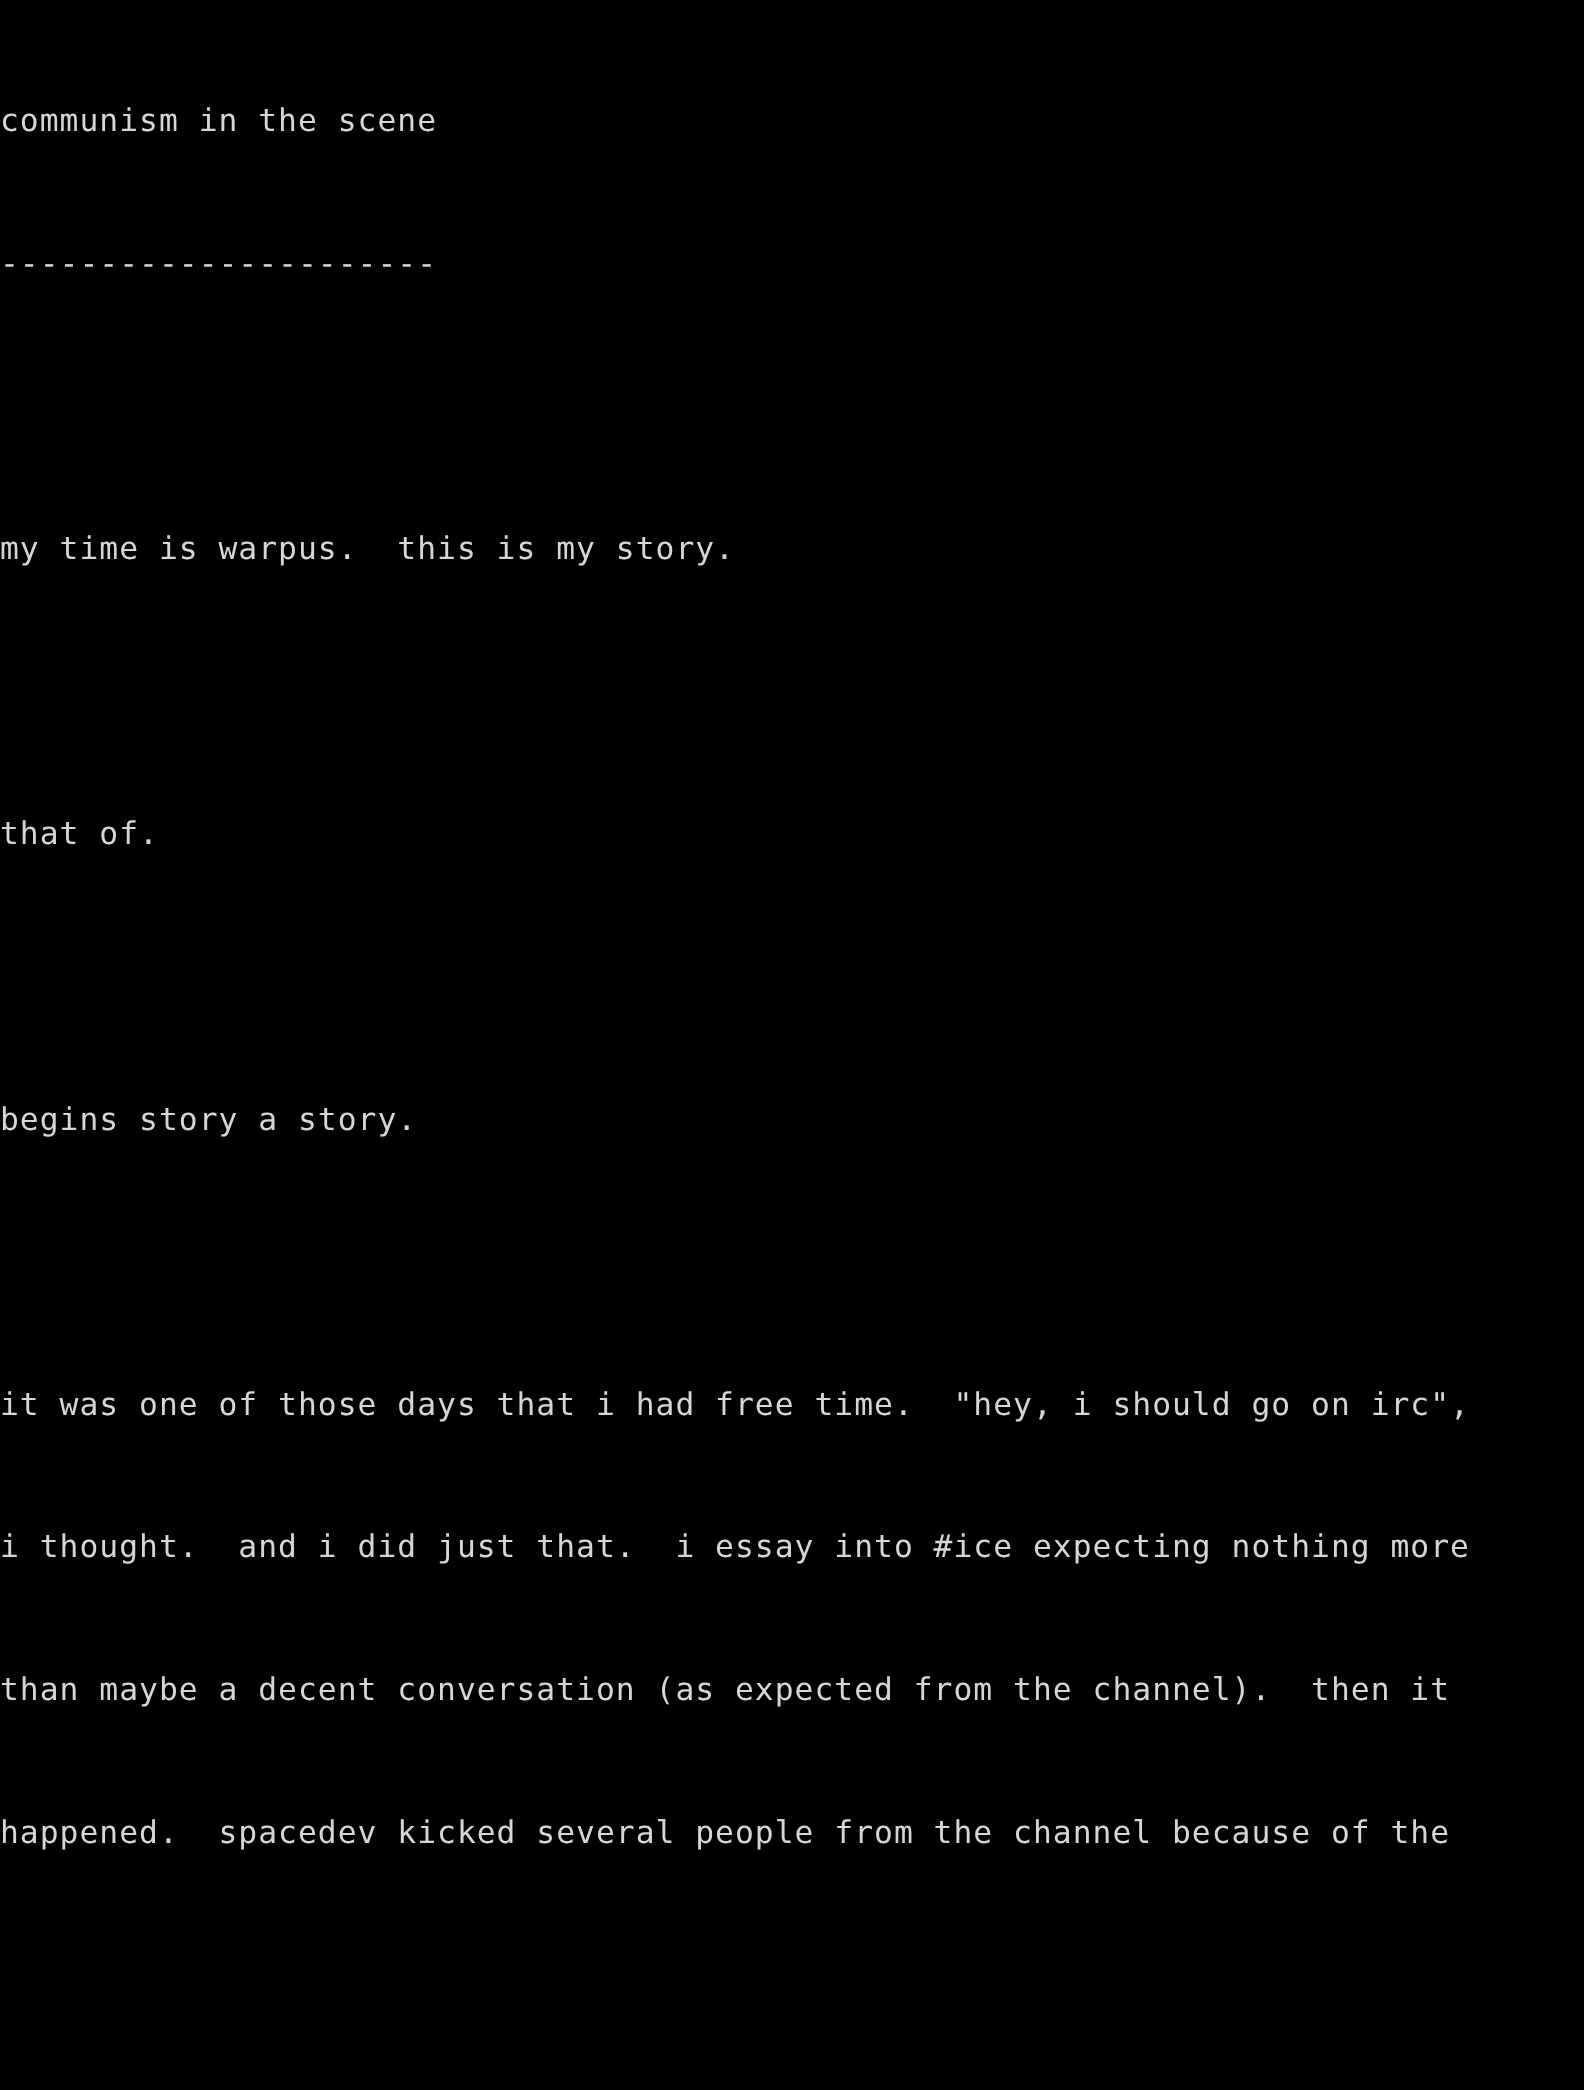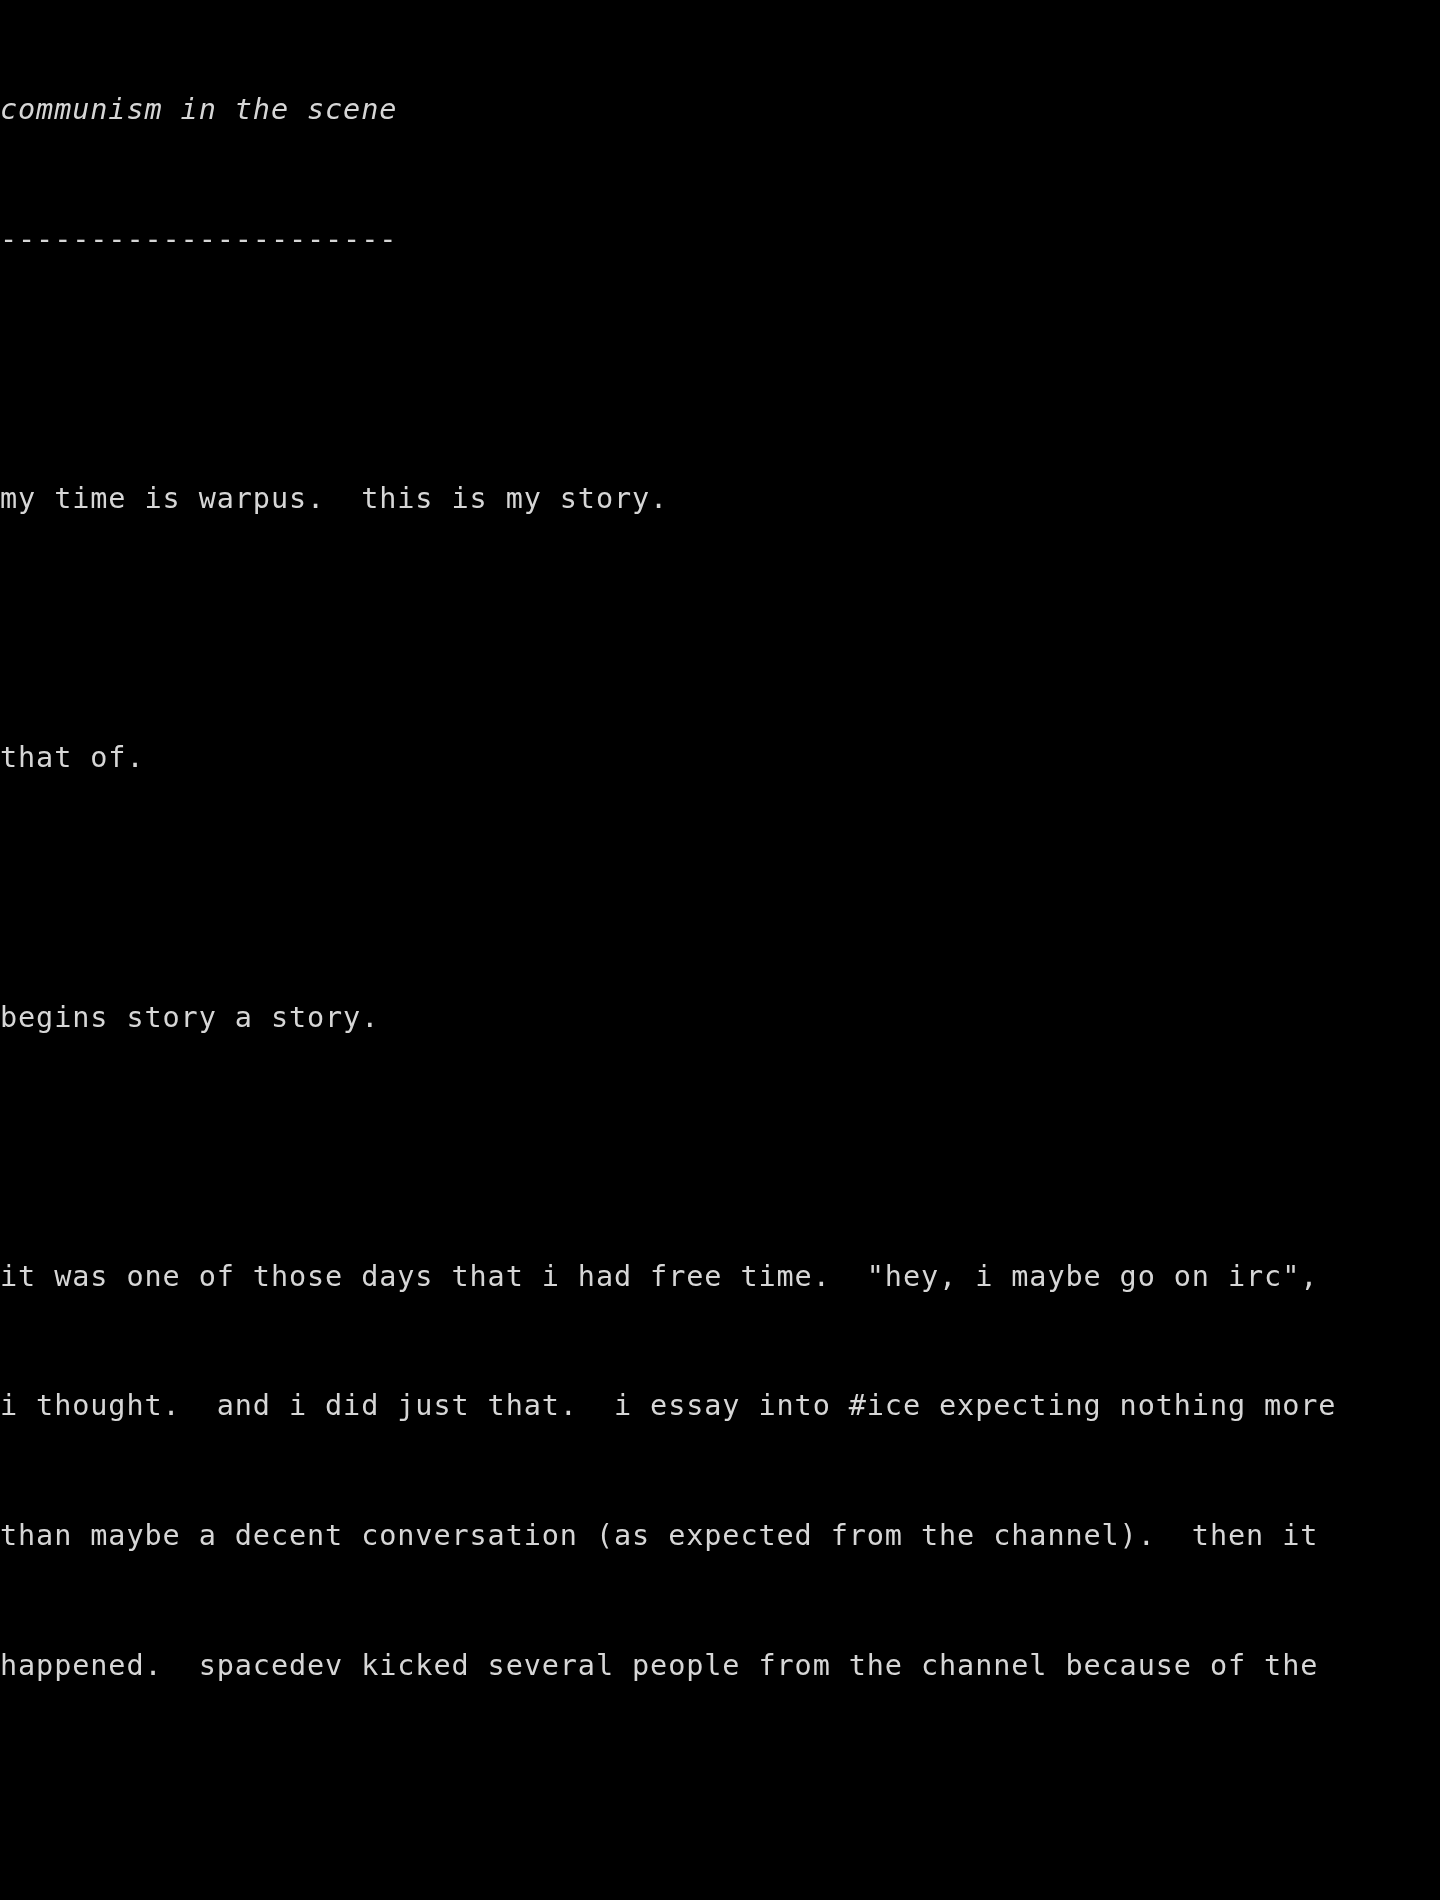"communism in the scene" .title { font-style: italic -> none }
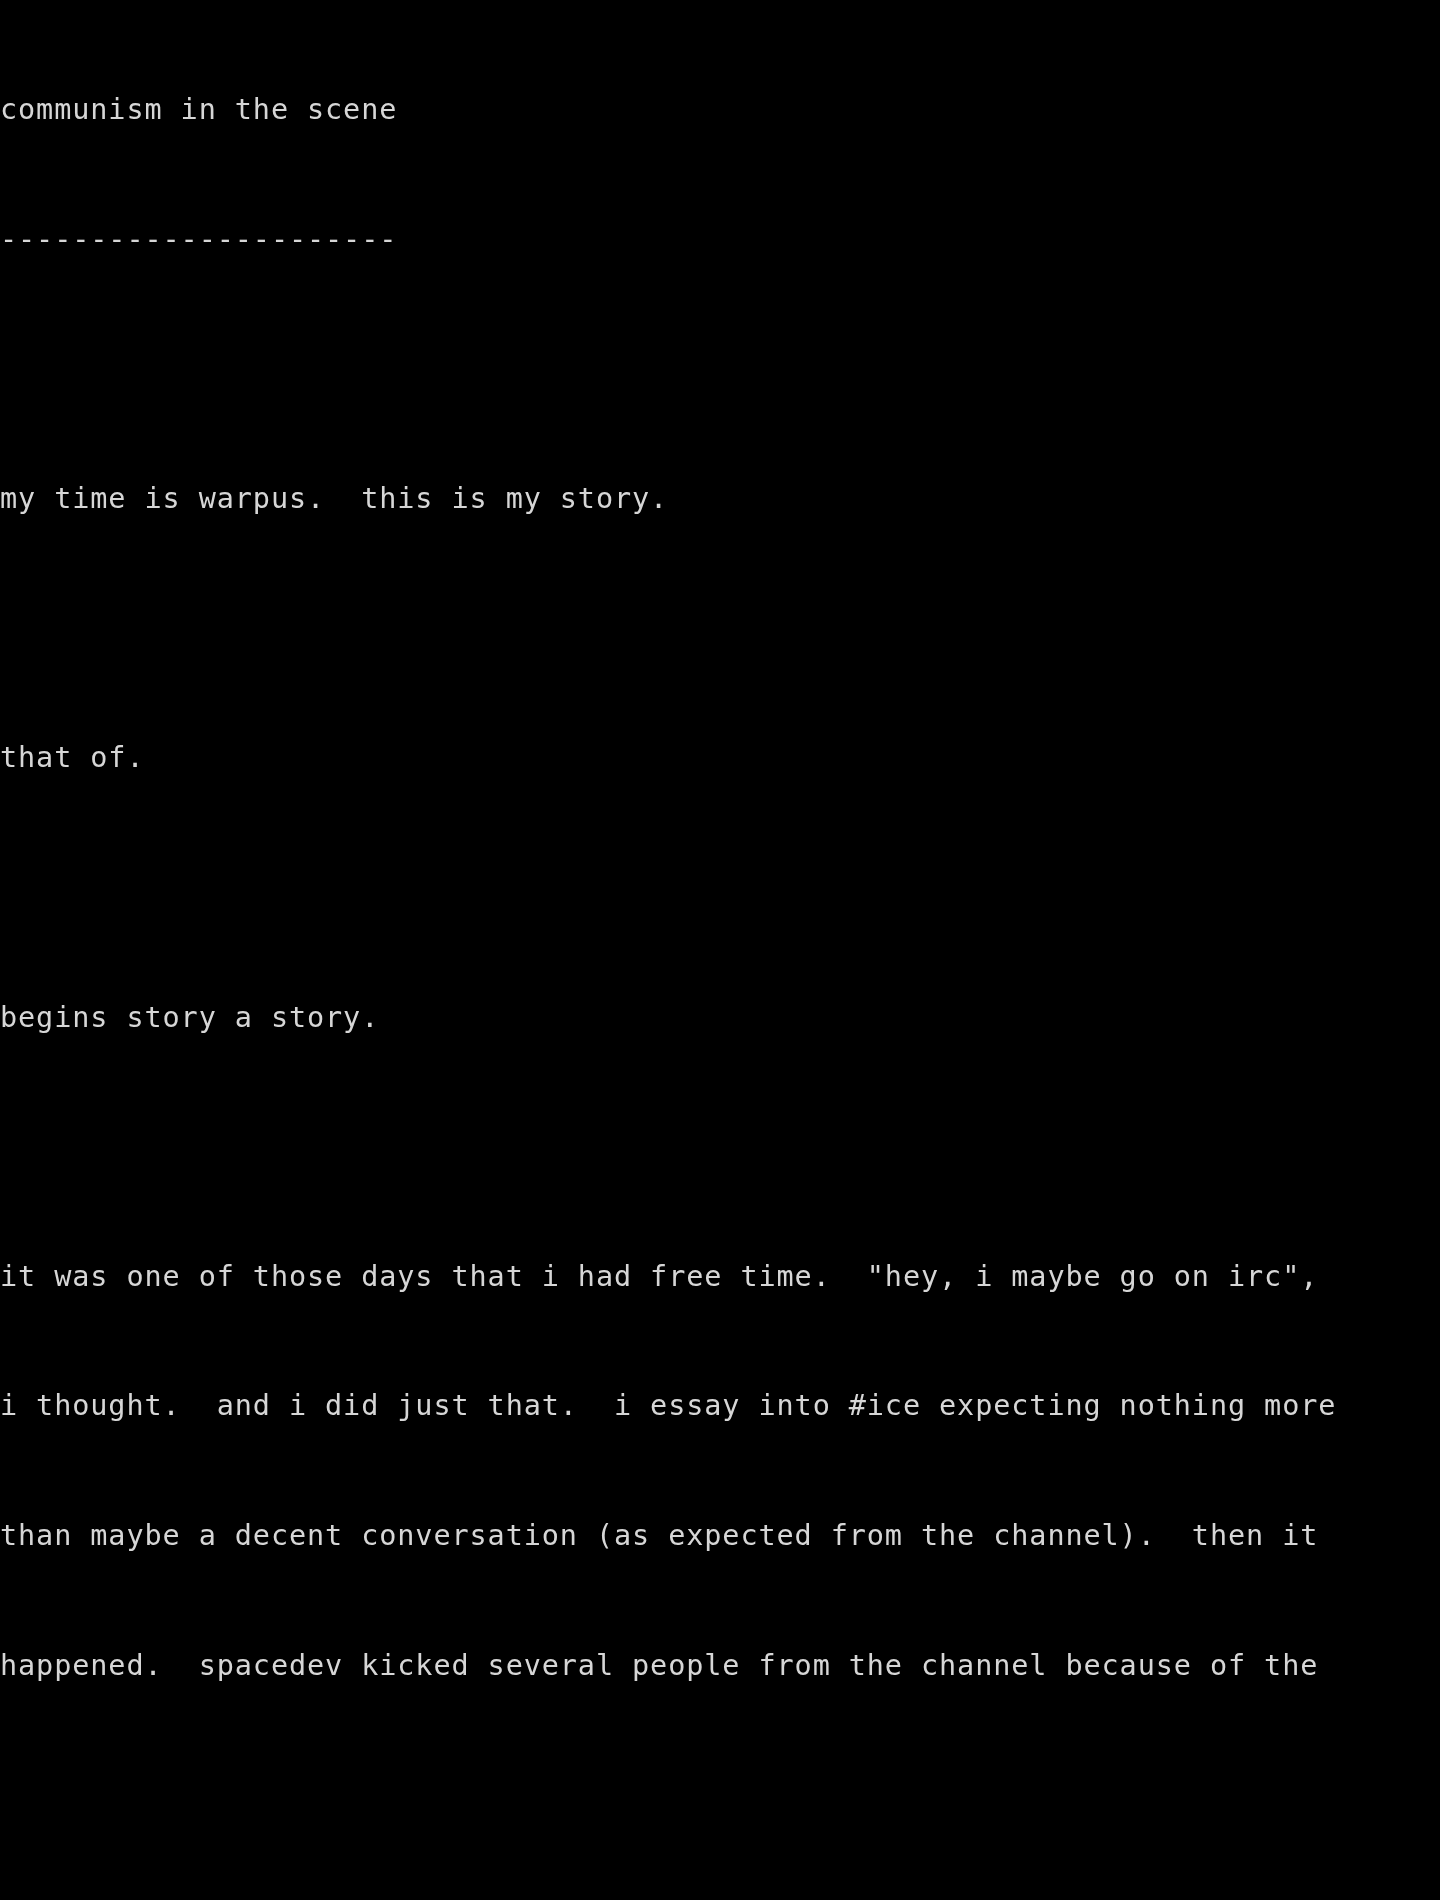"it was one of those" div.line { text: maybe -> should }
